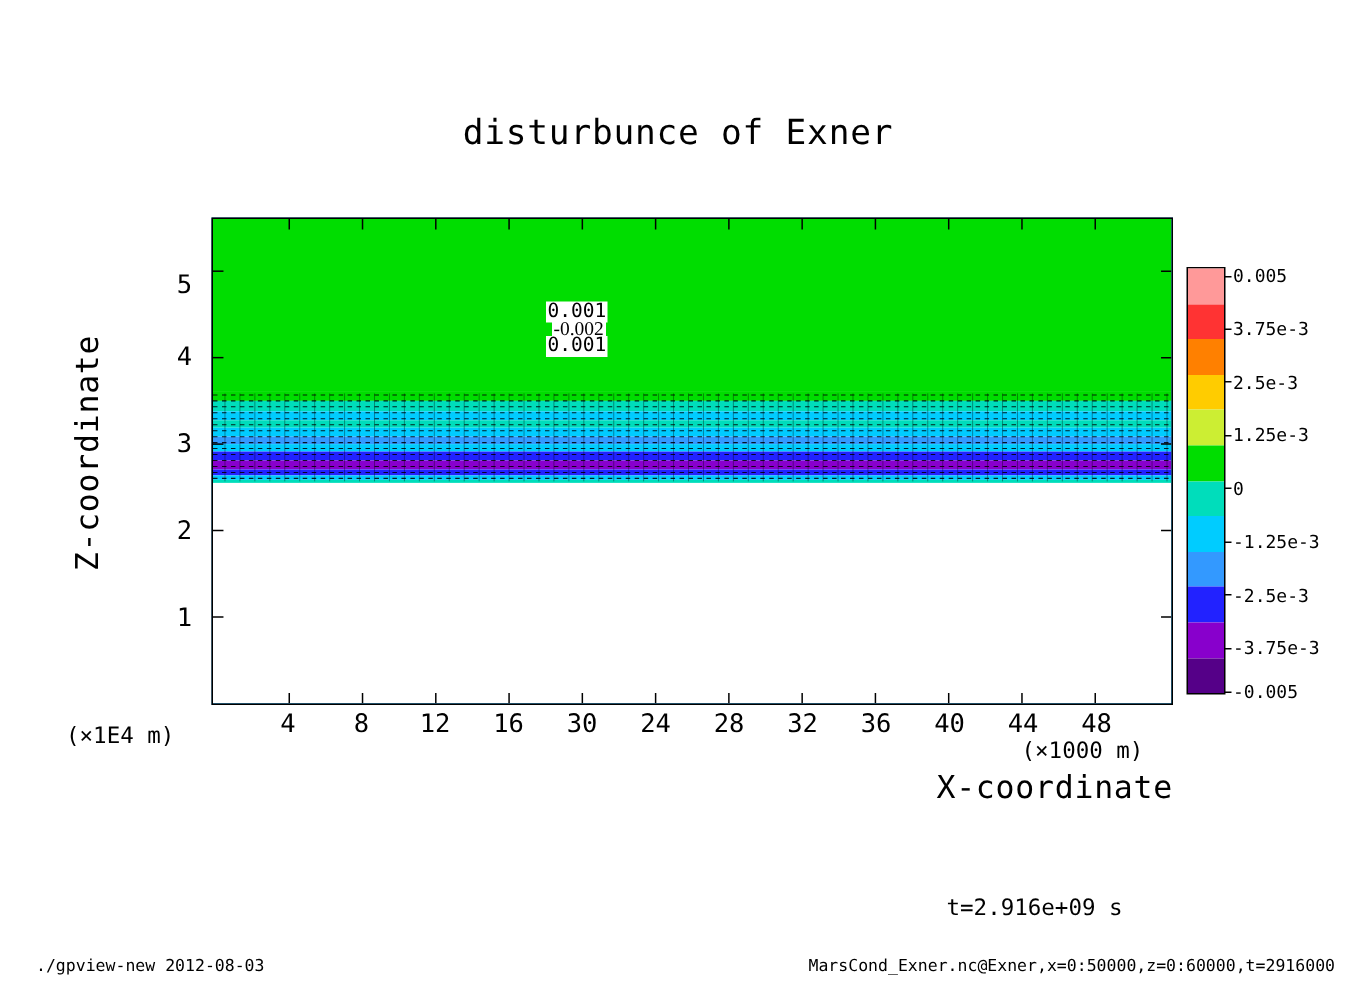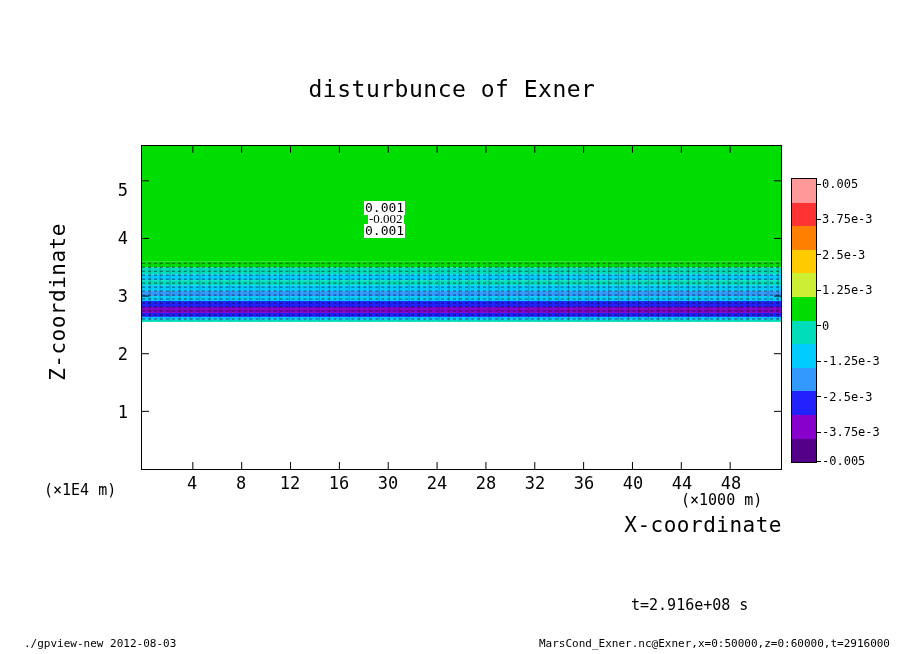"t=2.916e+08 s" div { text: 2.916e+08 -> 2.916e+09 }
